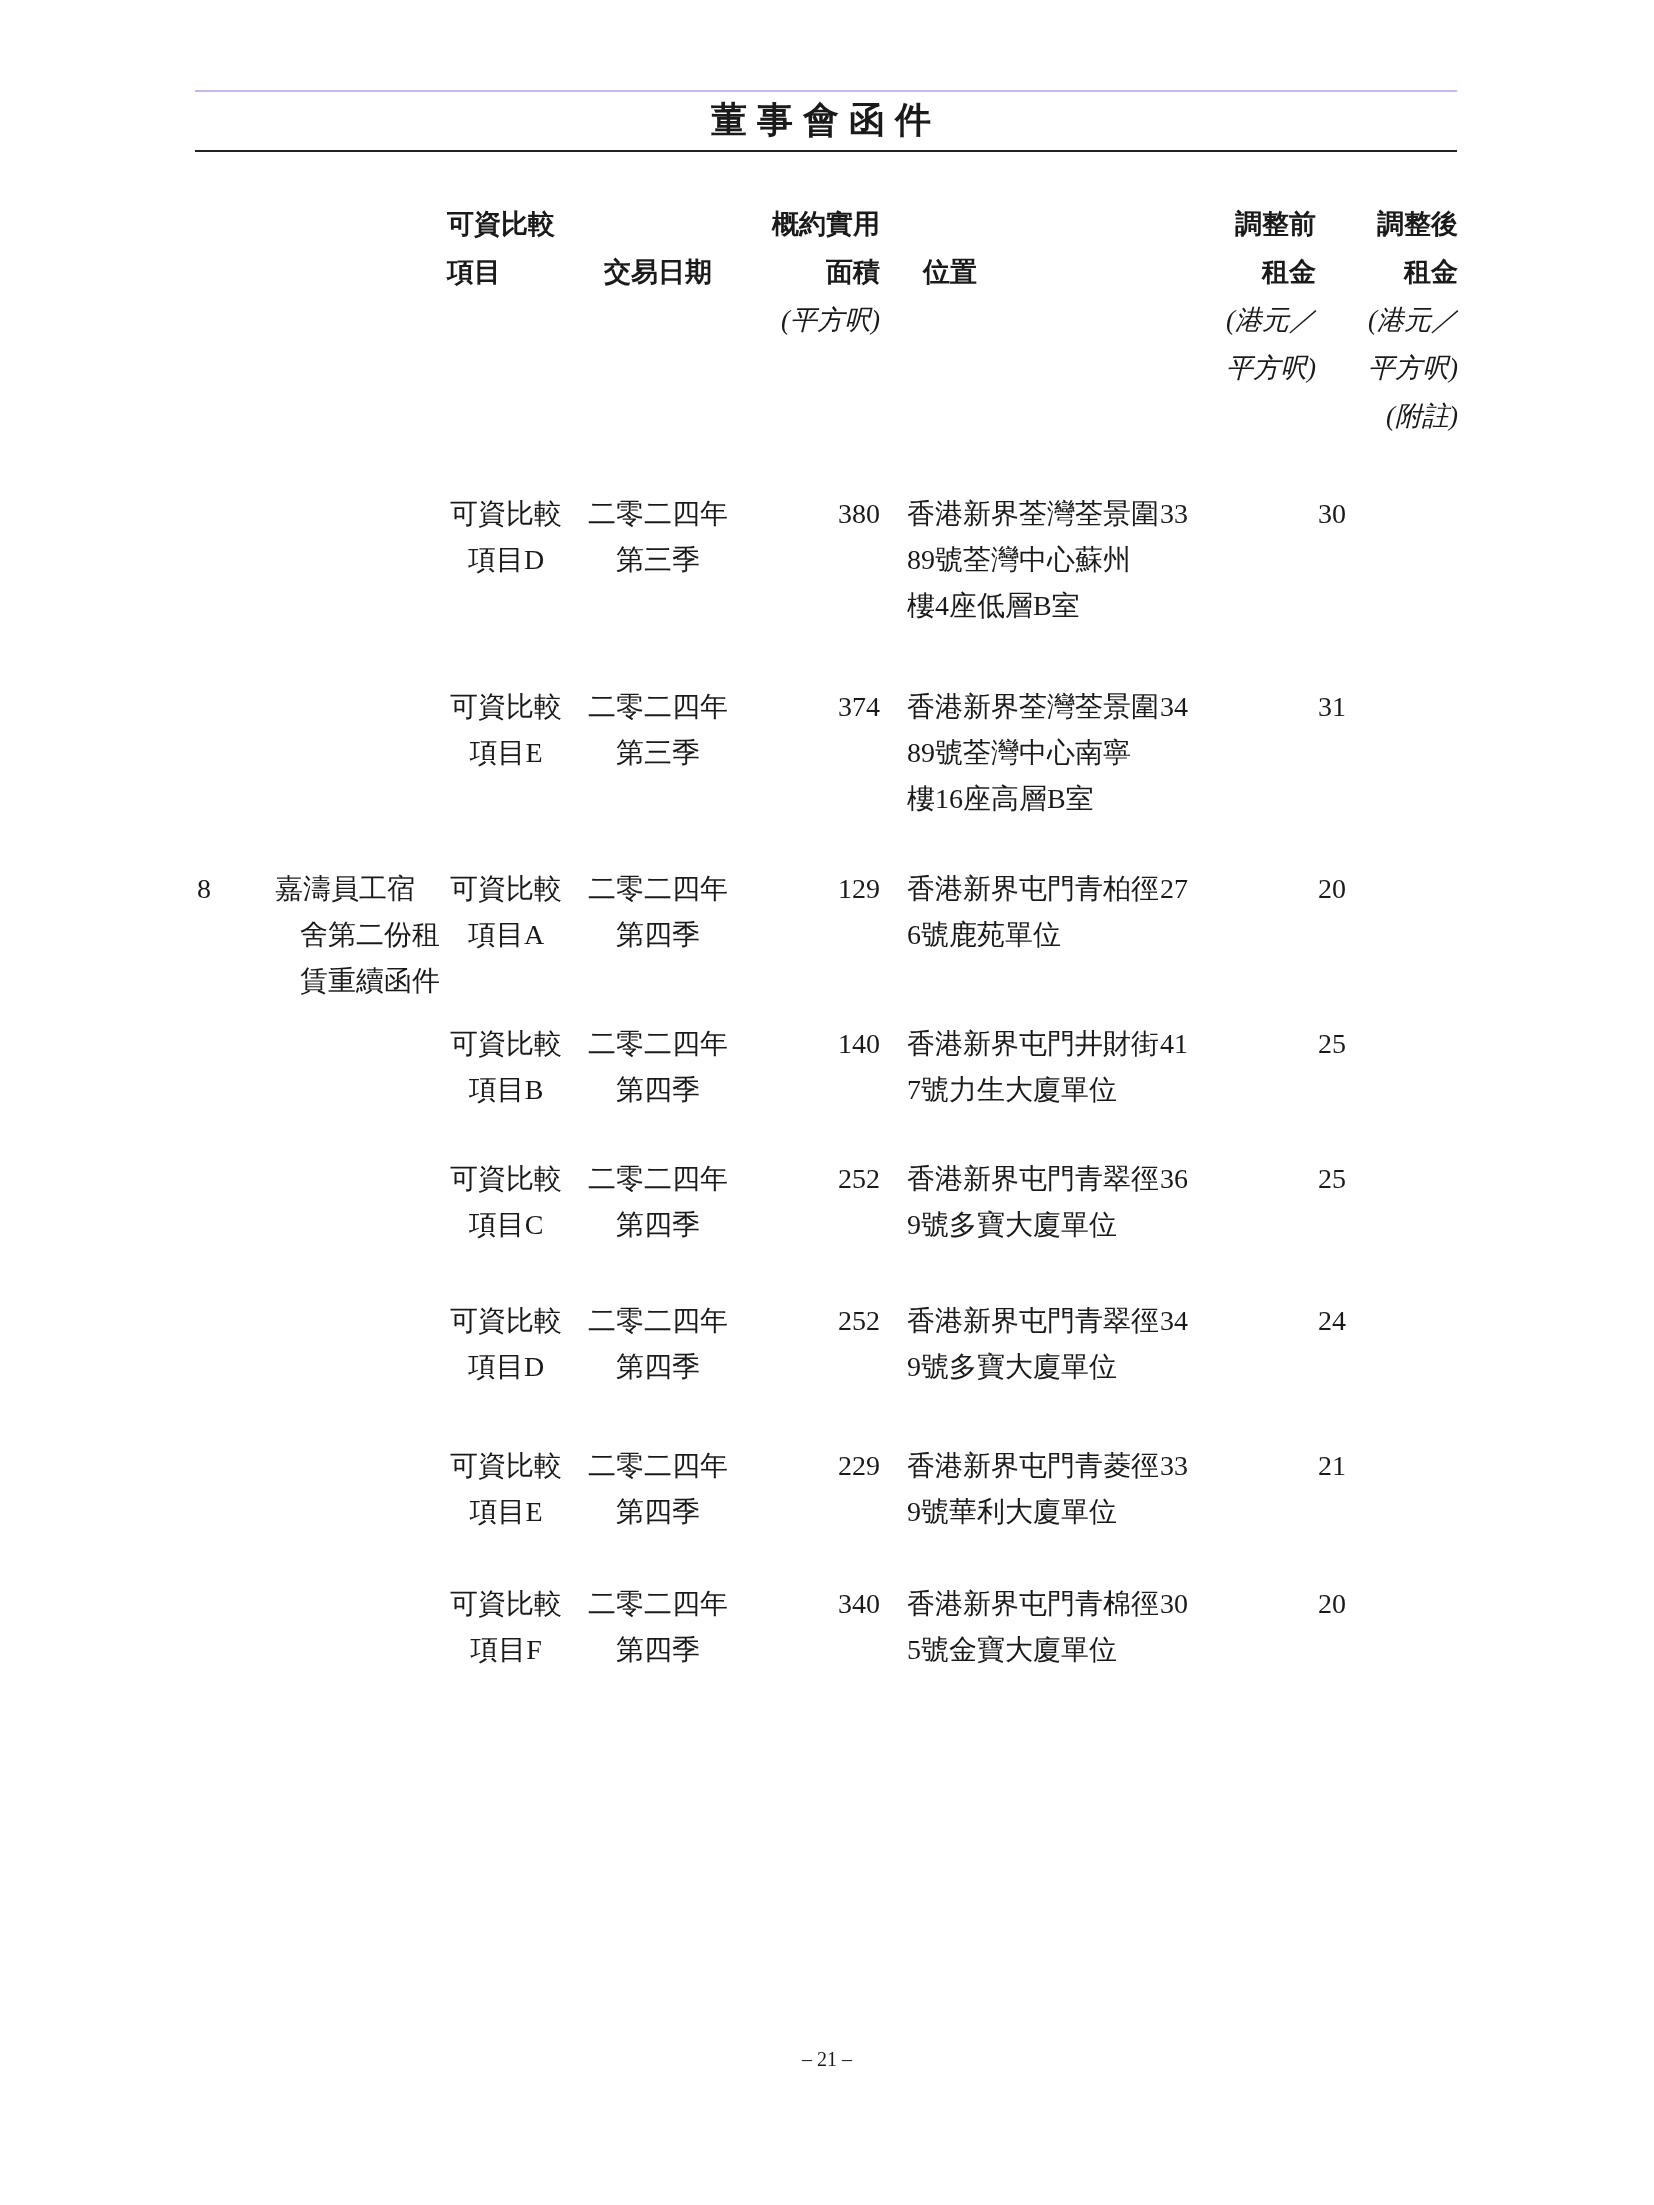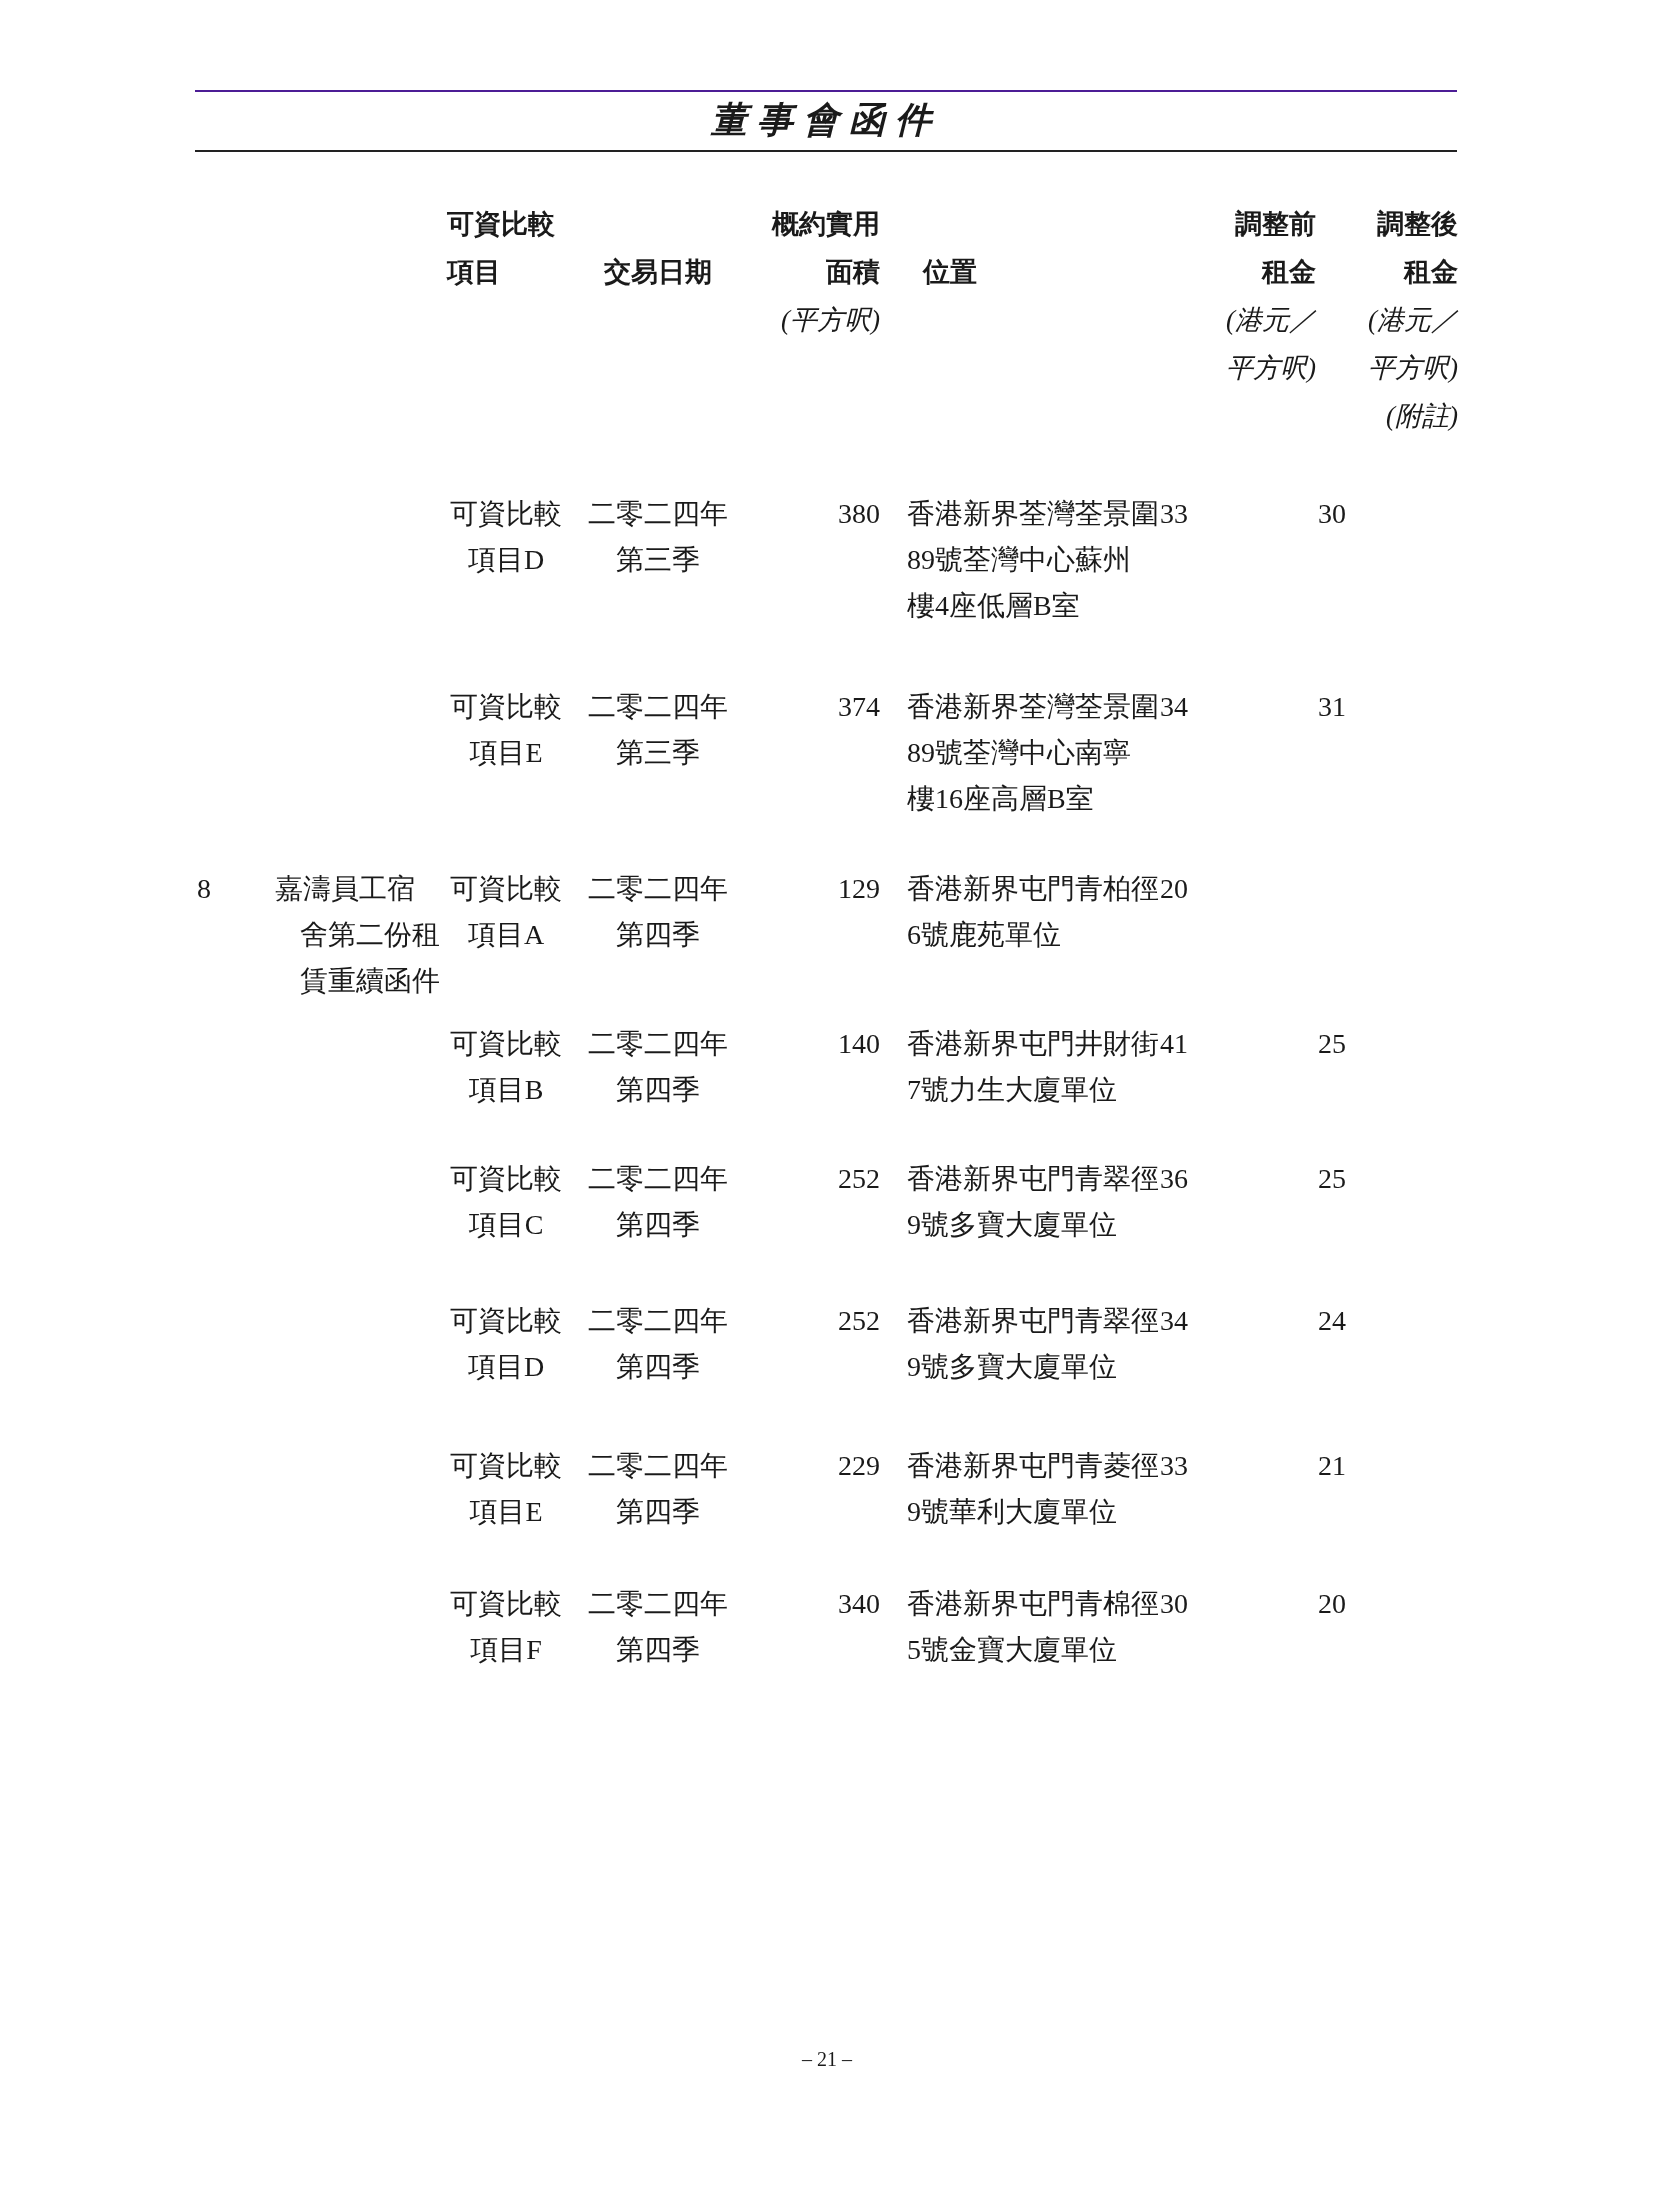"董事會函件" .title-block { border-top: 2px solid #4c1d95 -> 2px solid #c4b5fd; font-style: italic -> none }
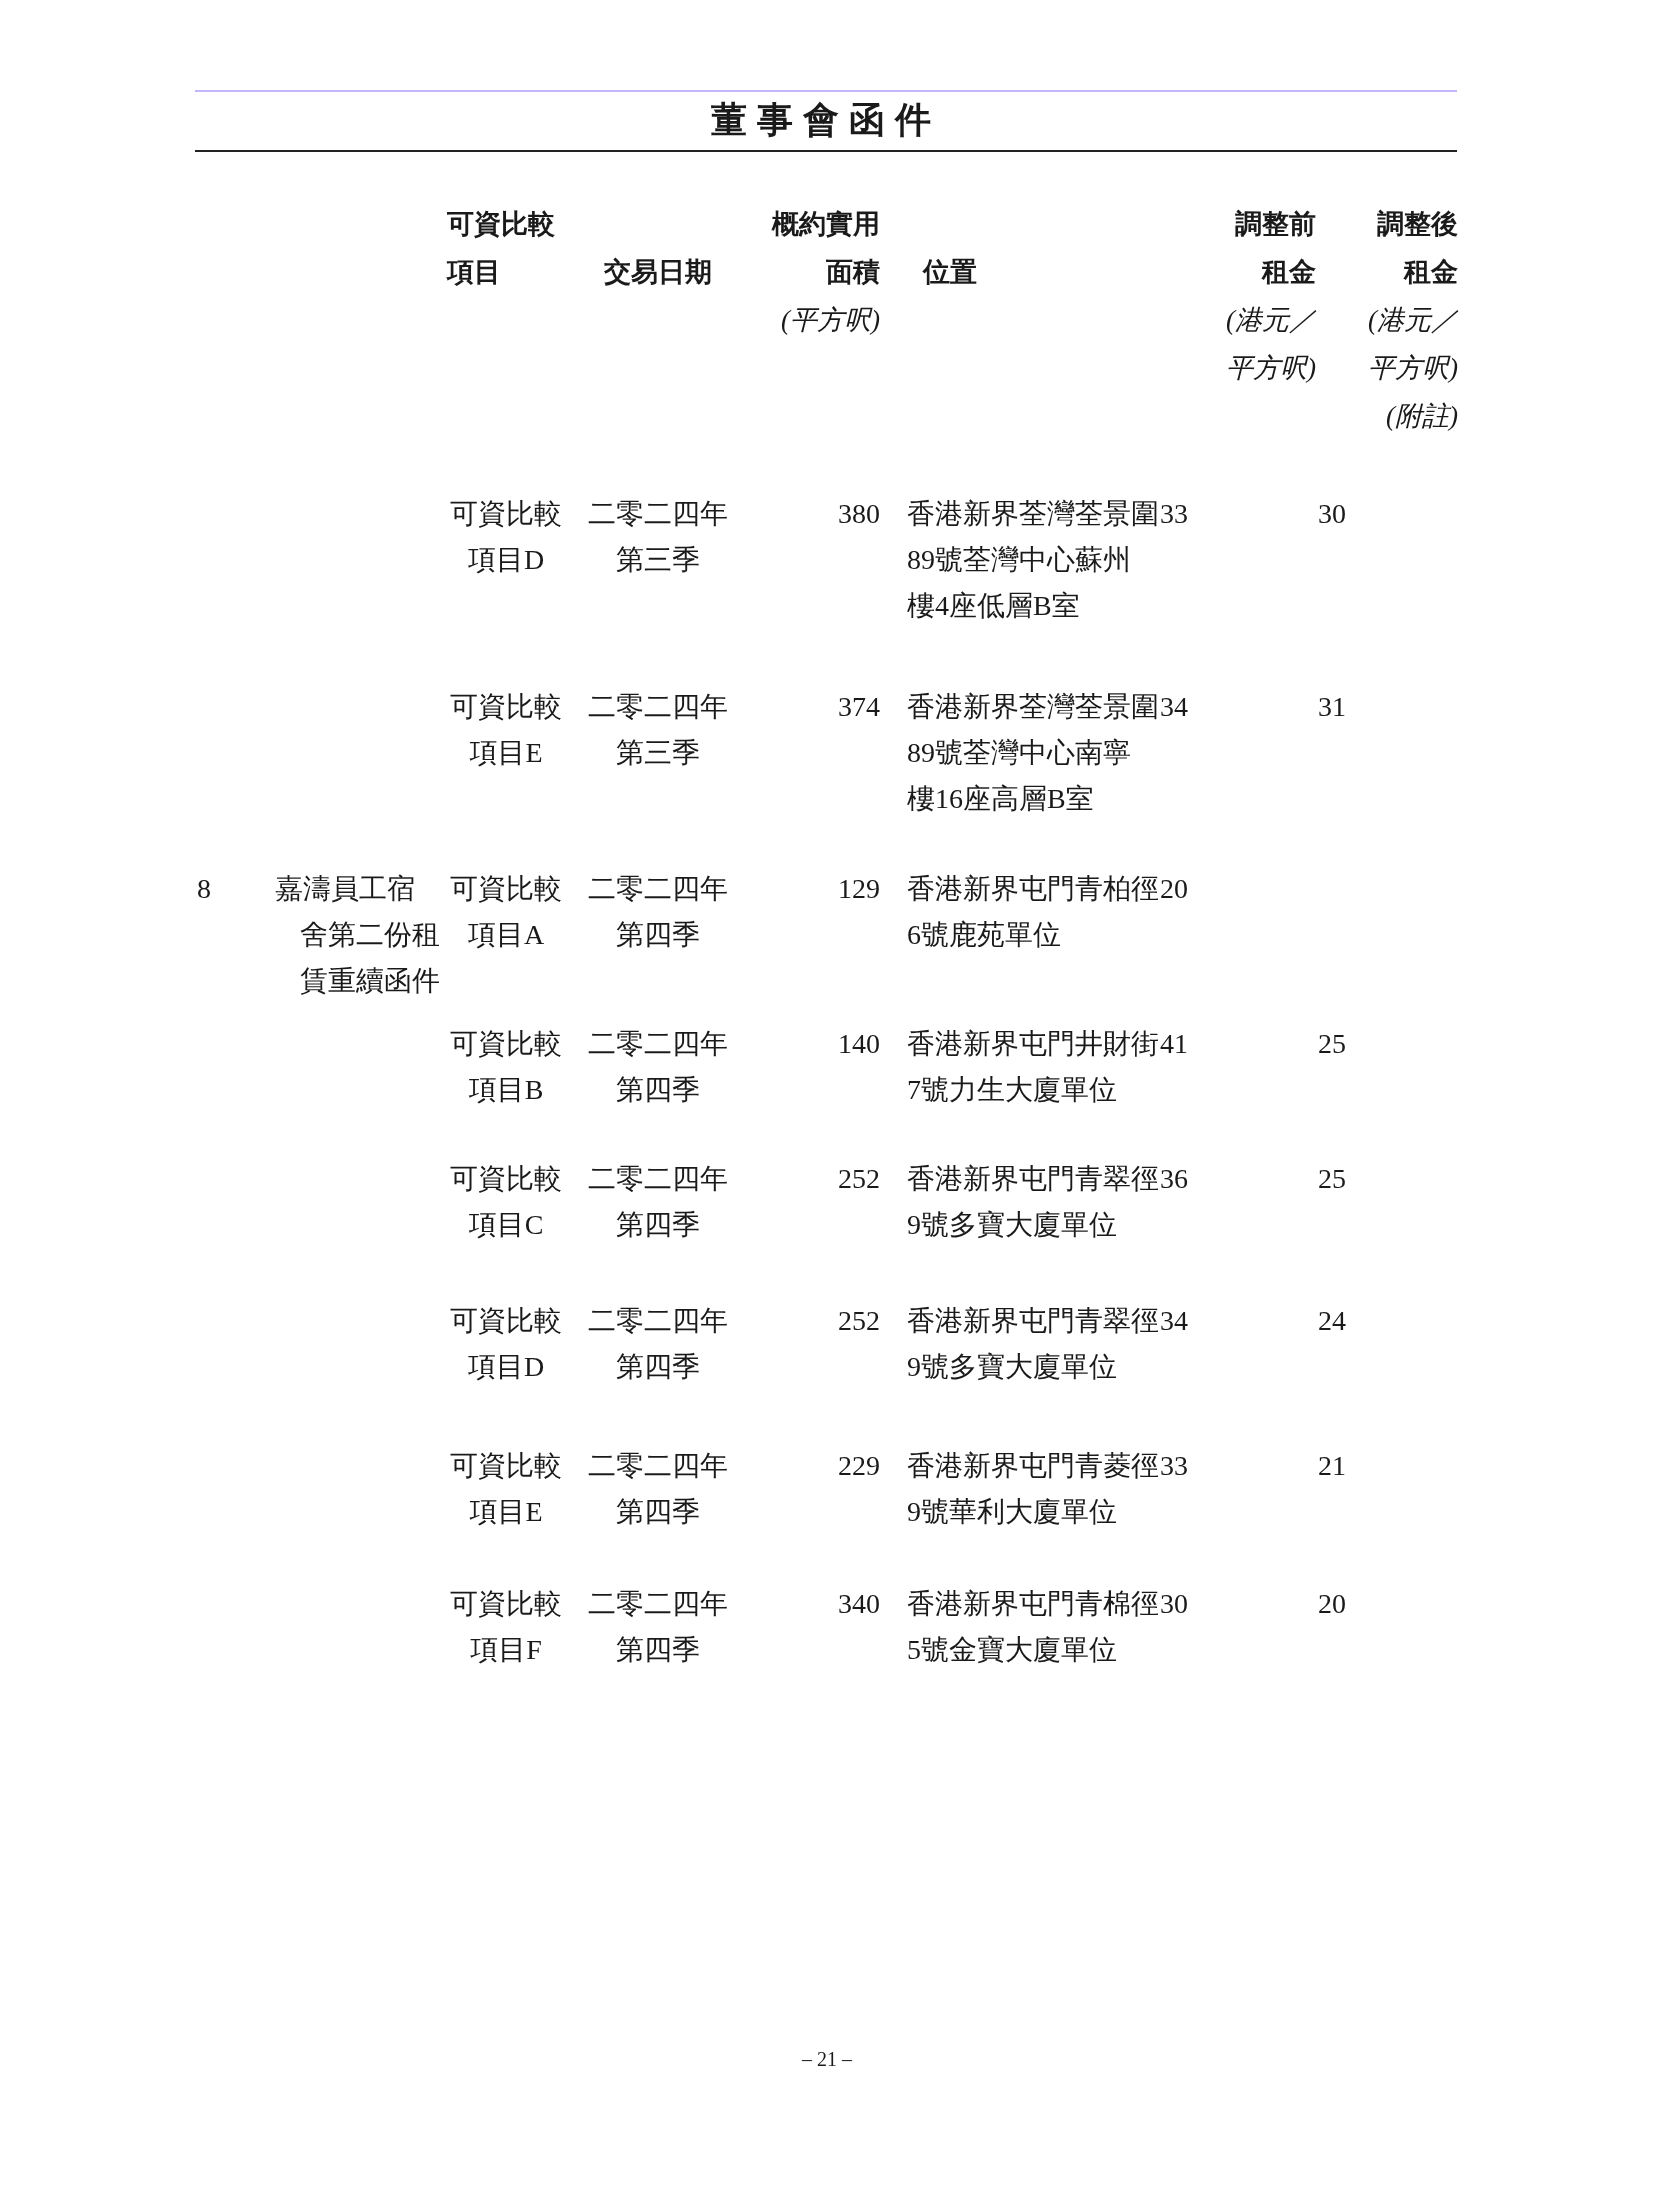"27" div.cell { html: none -> <div> <div>27</div> </div> }
